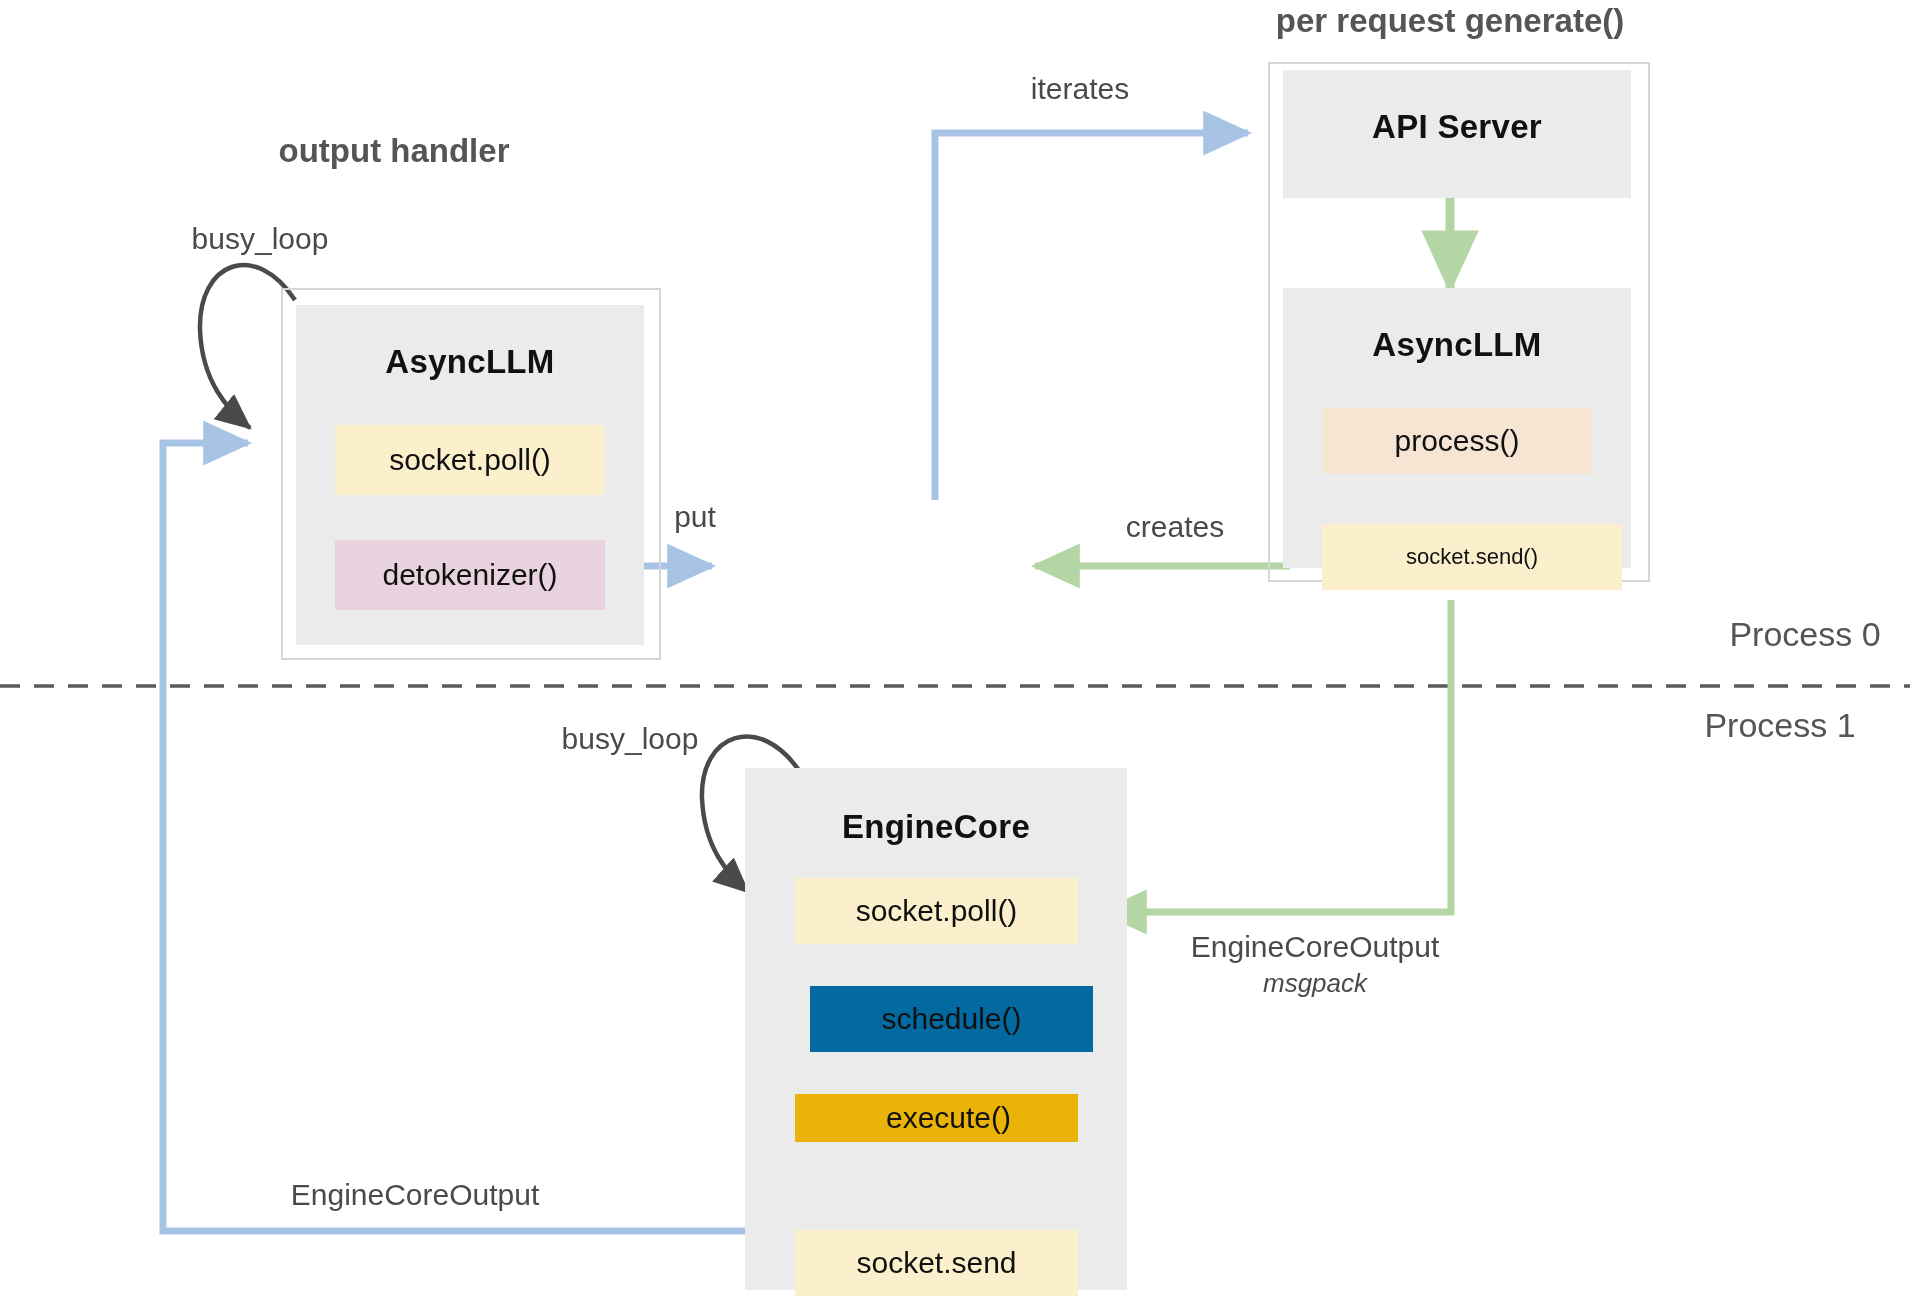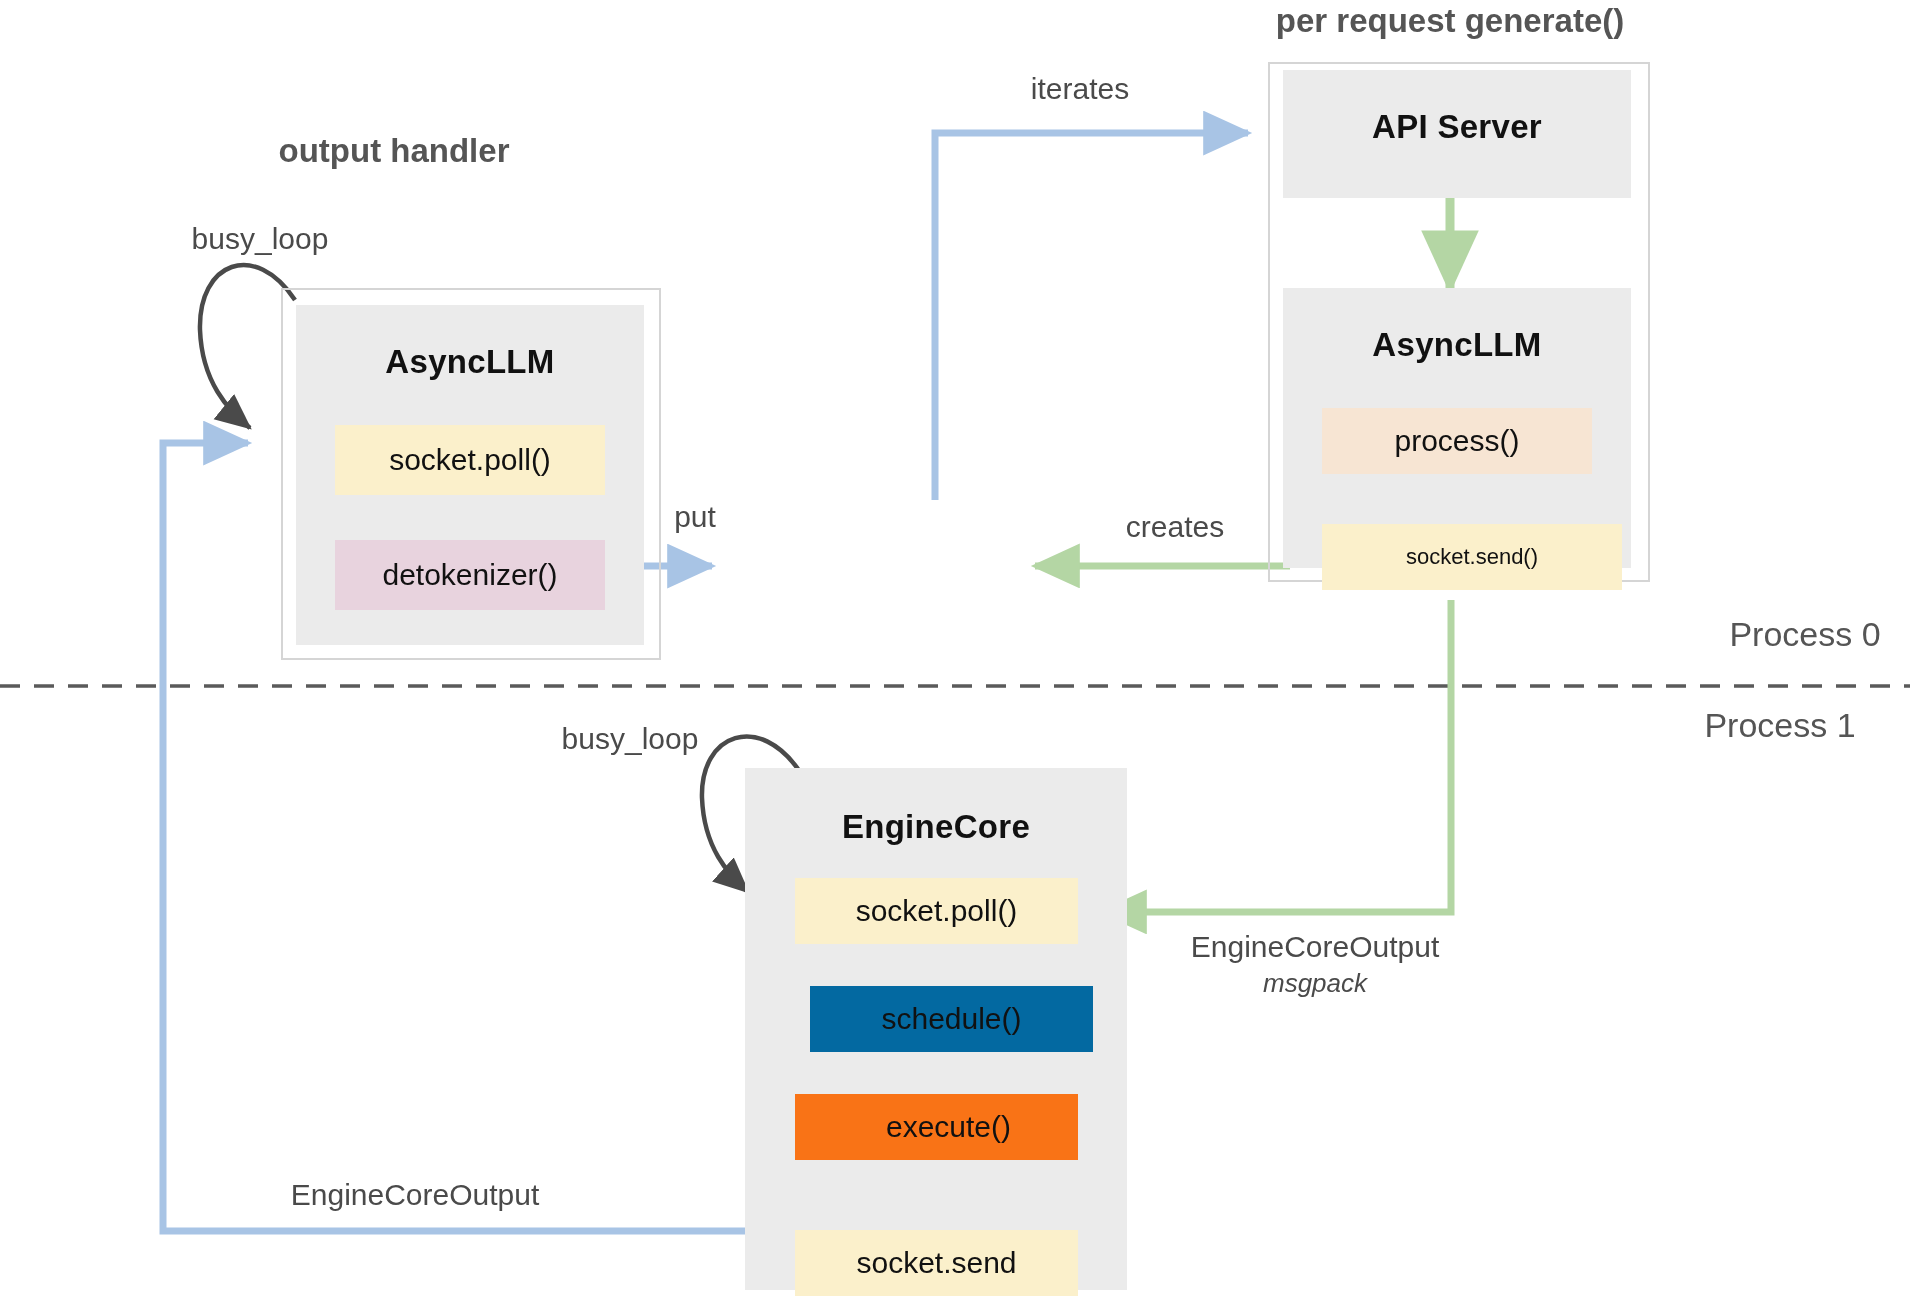"execute()" div.chip { background: #f97316 -> #eab308; height: 66px -> 48px }
